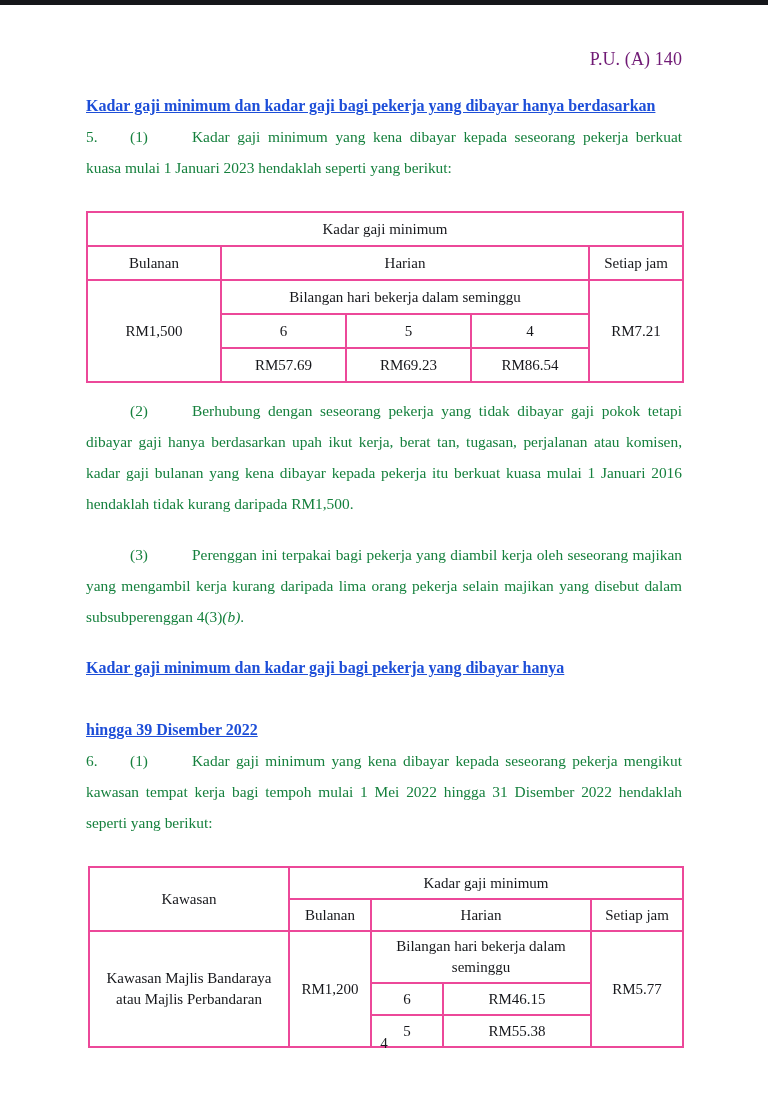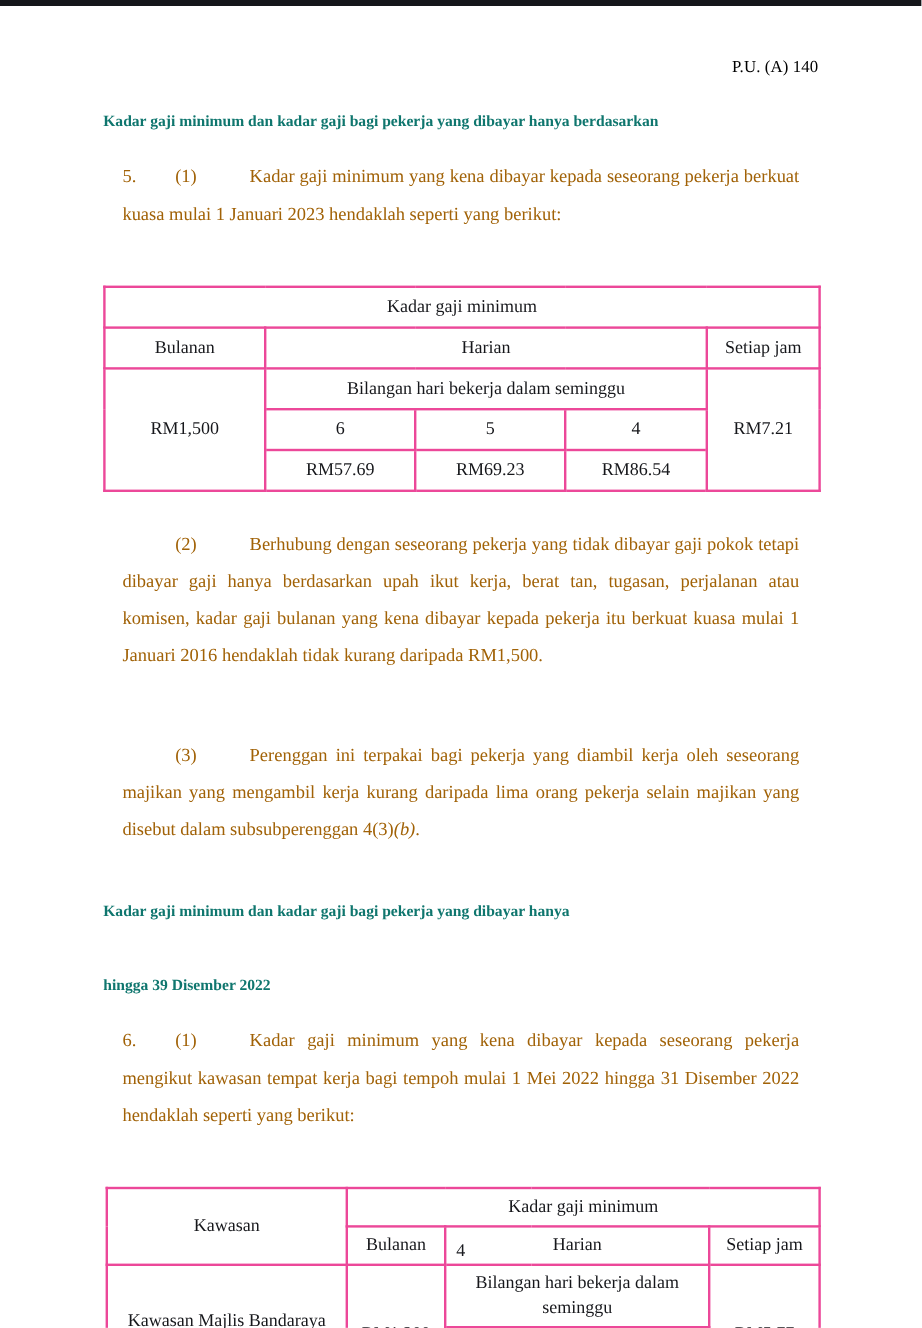"P.U. (A) 140" .running-head { color: #000000 -> #701a75; font-size: 14px -> 18px }
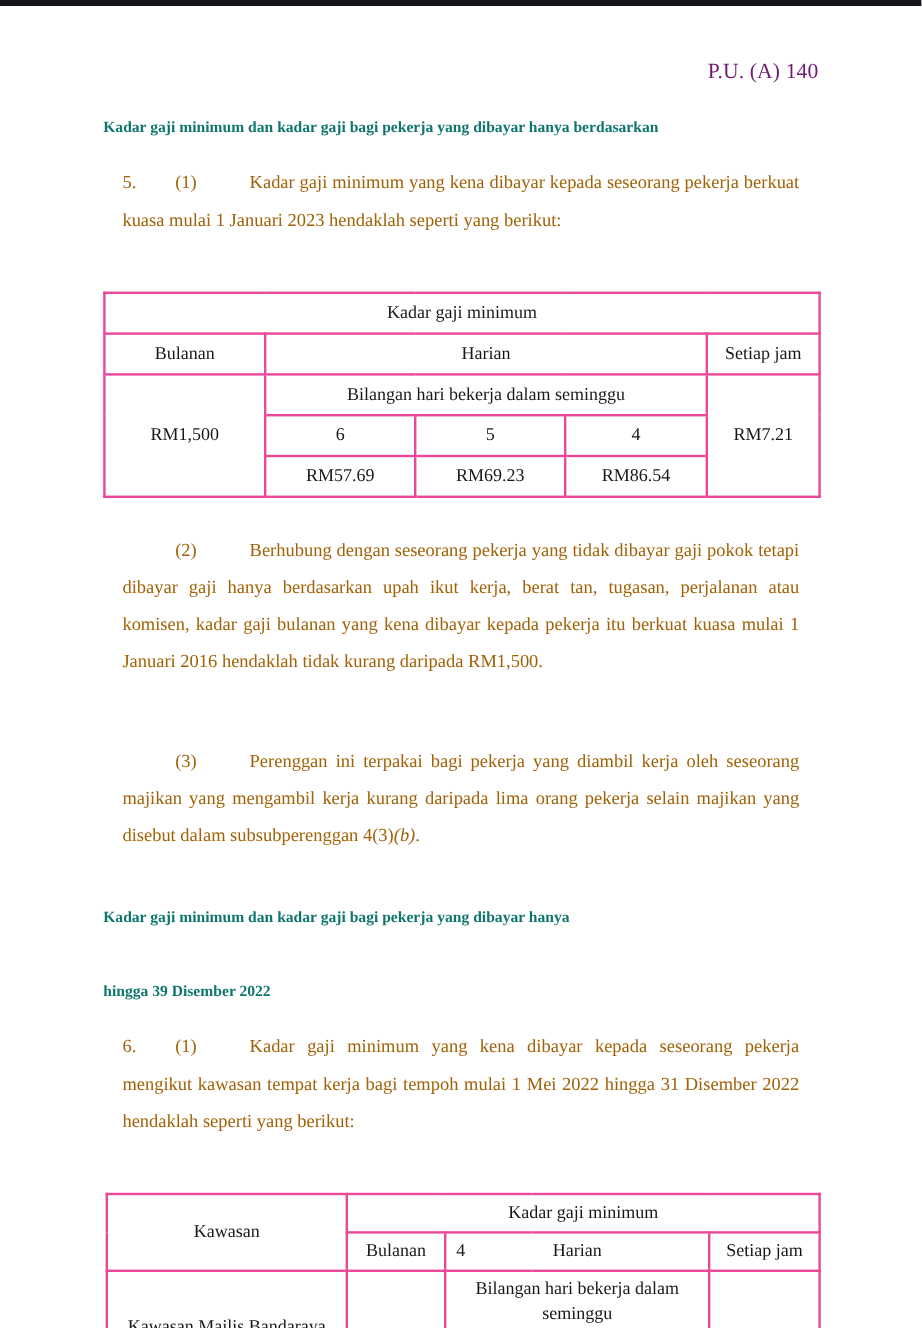"Kadar gaji minimum dan kadar" .heading { color: #0f766e -> #1d4ed8; font-size: 13px -> 16px; text-decoration: none -> underline }
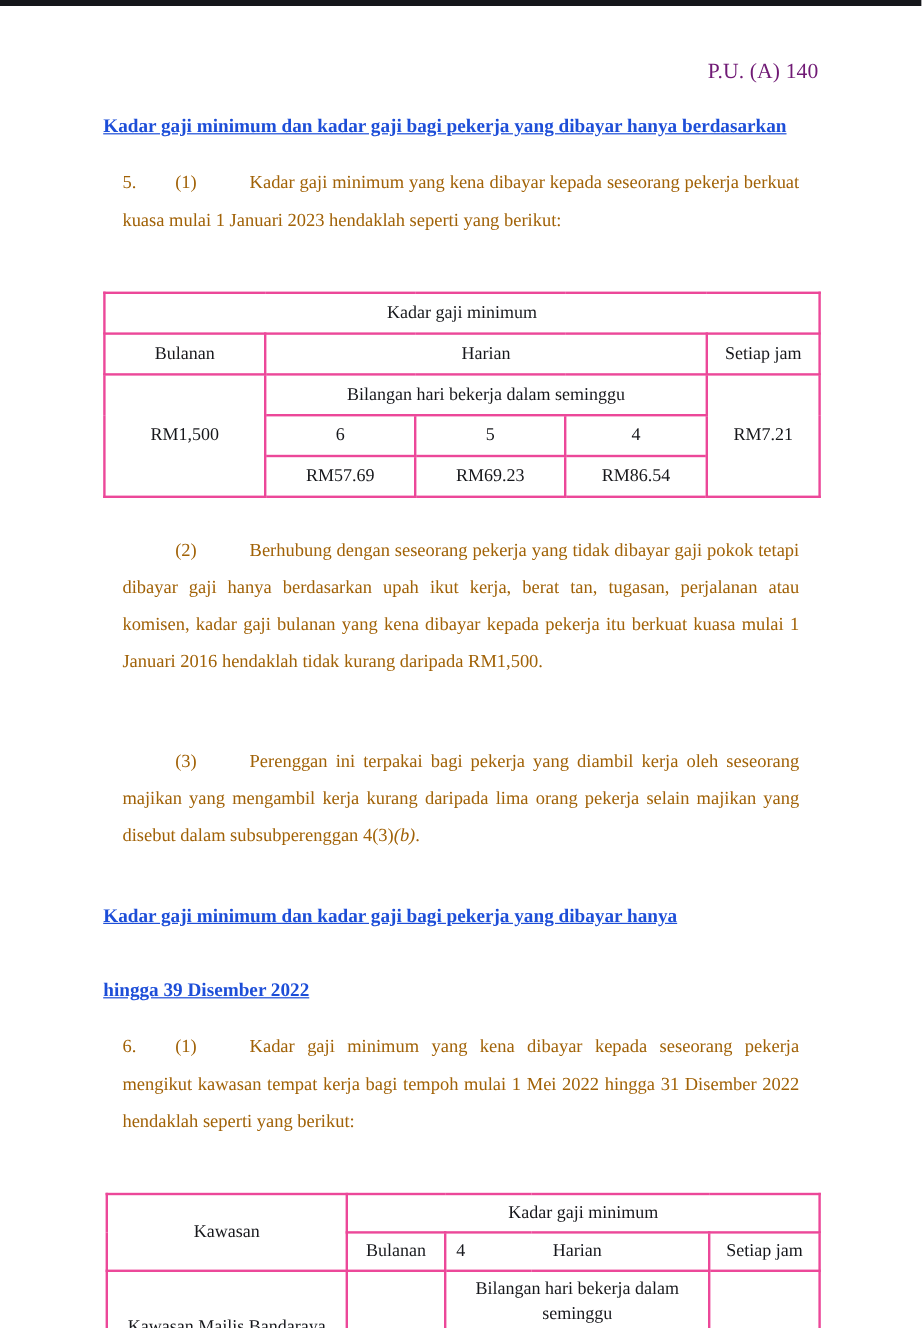"5. (1) Kadar gaji minimum" p.para { color: #a16207 -> #15803d; margin: 16px -> 0 }
